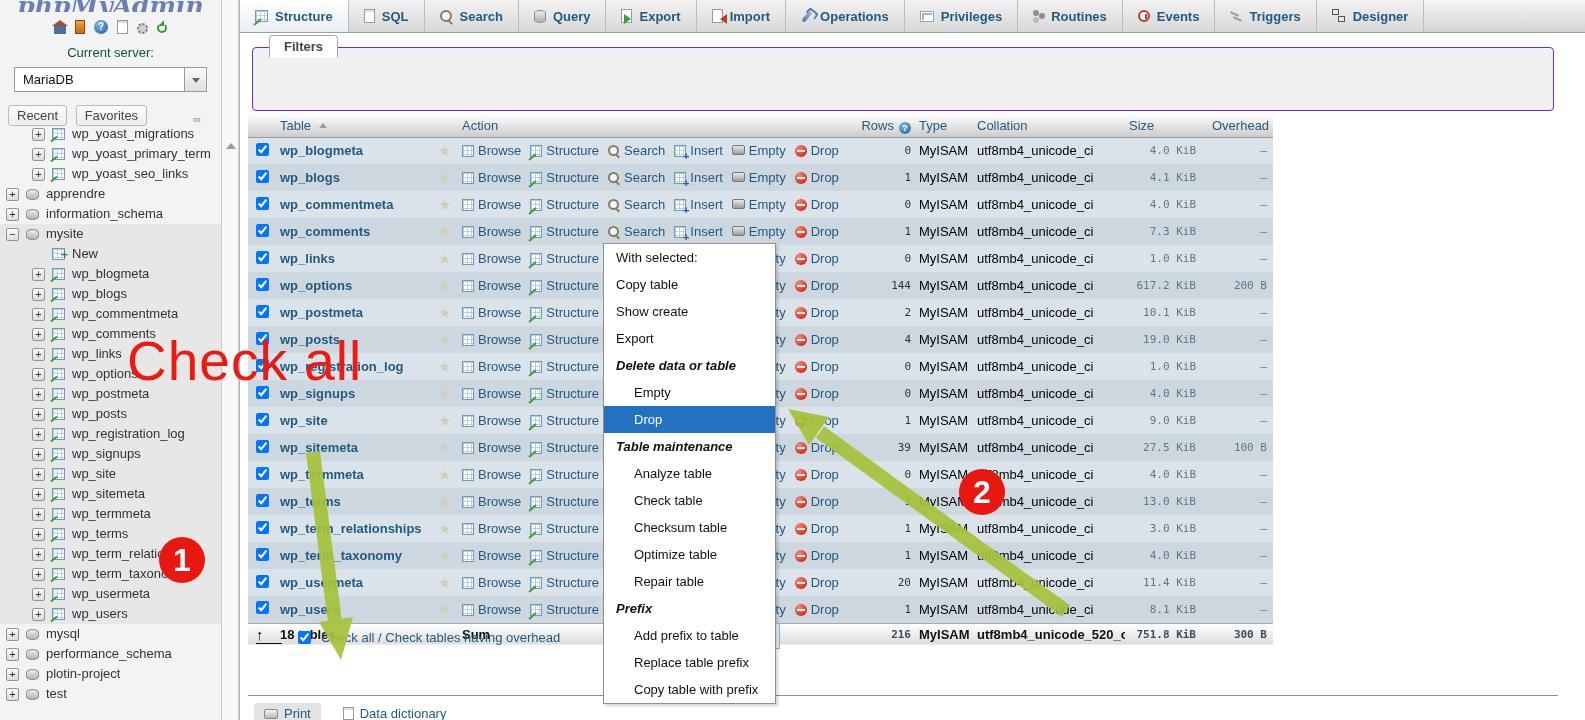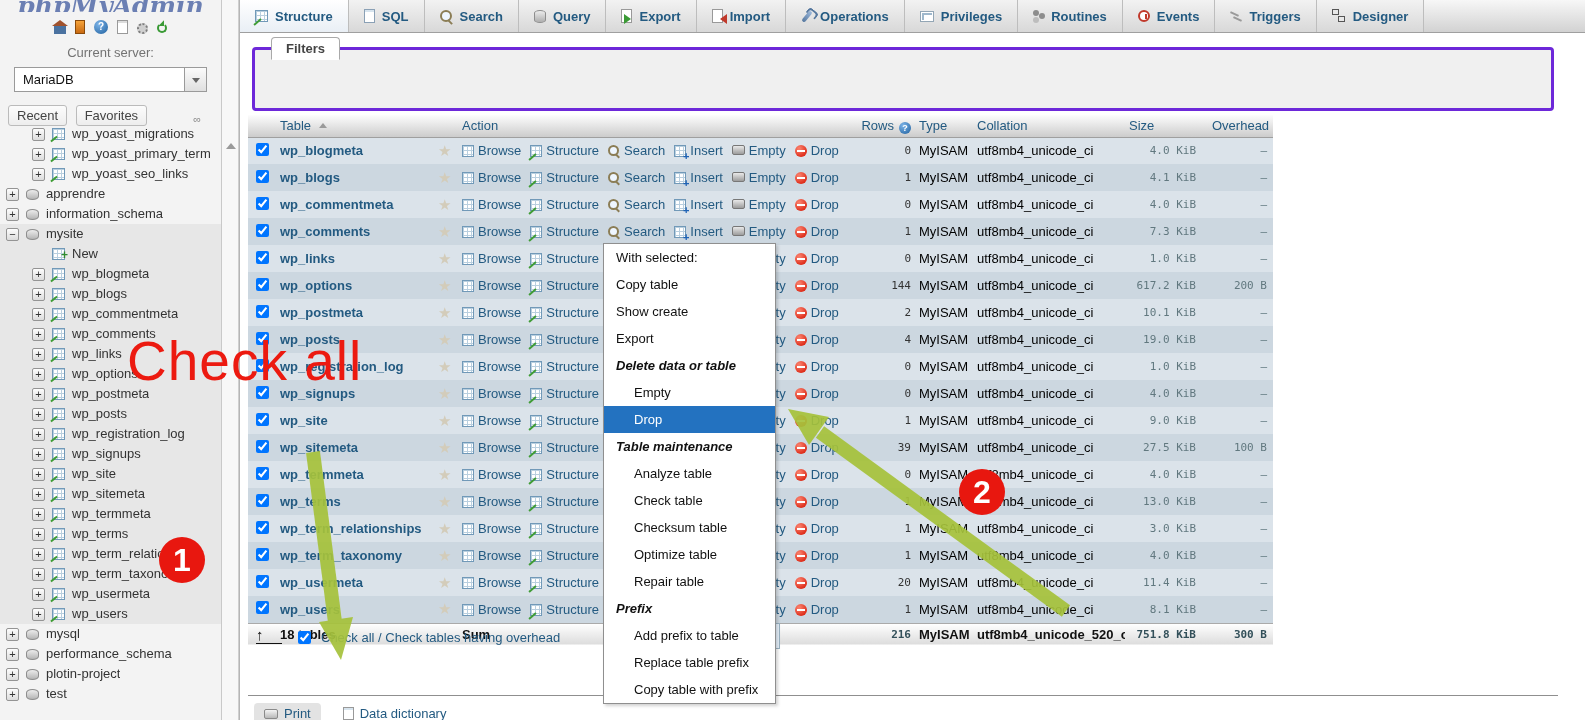"Current server:" .cur-server { color: #737373 -> #14532d }
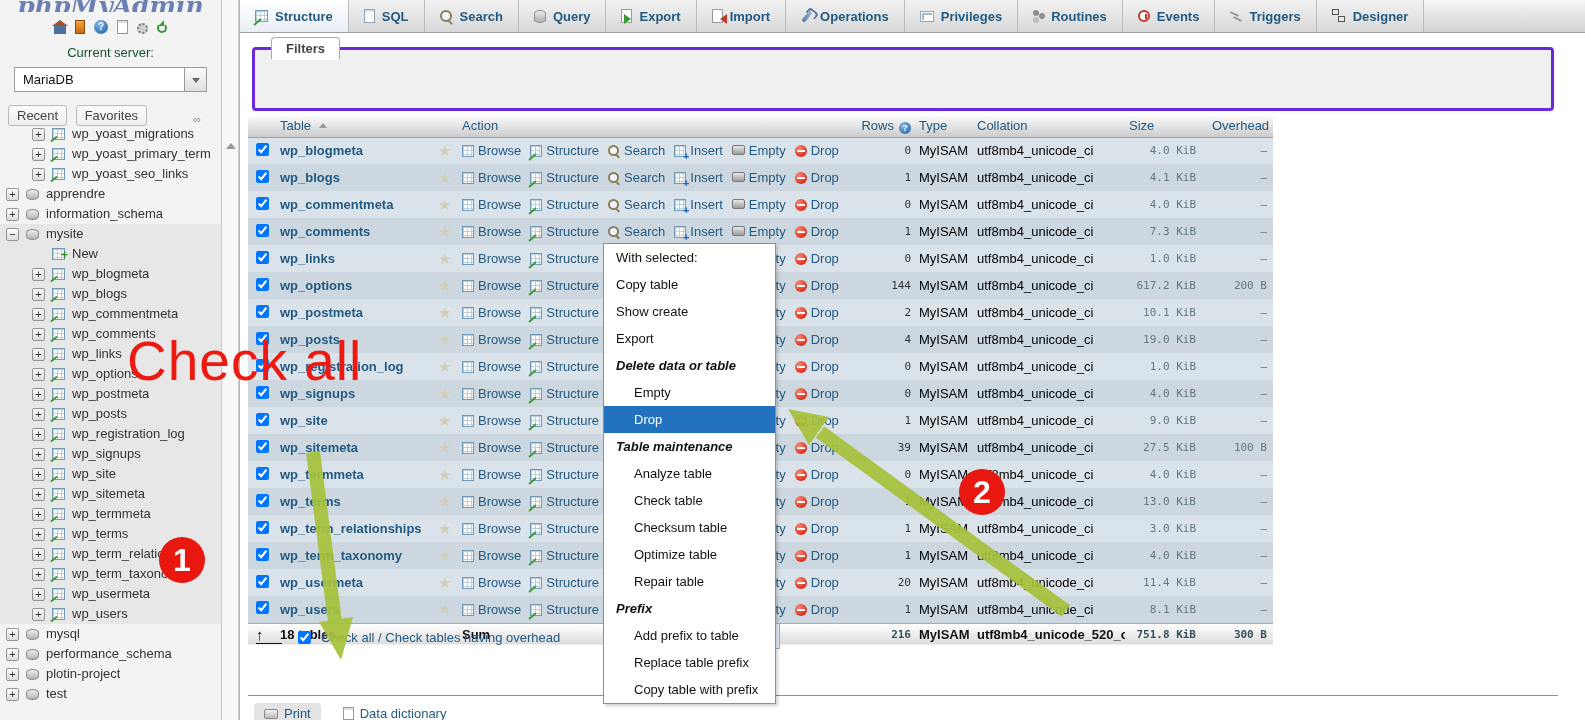"Filters" .filters { border: 3px solid #6d28d9 -> 1px solid #6d28d9 }
